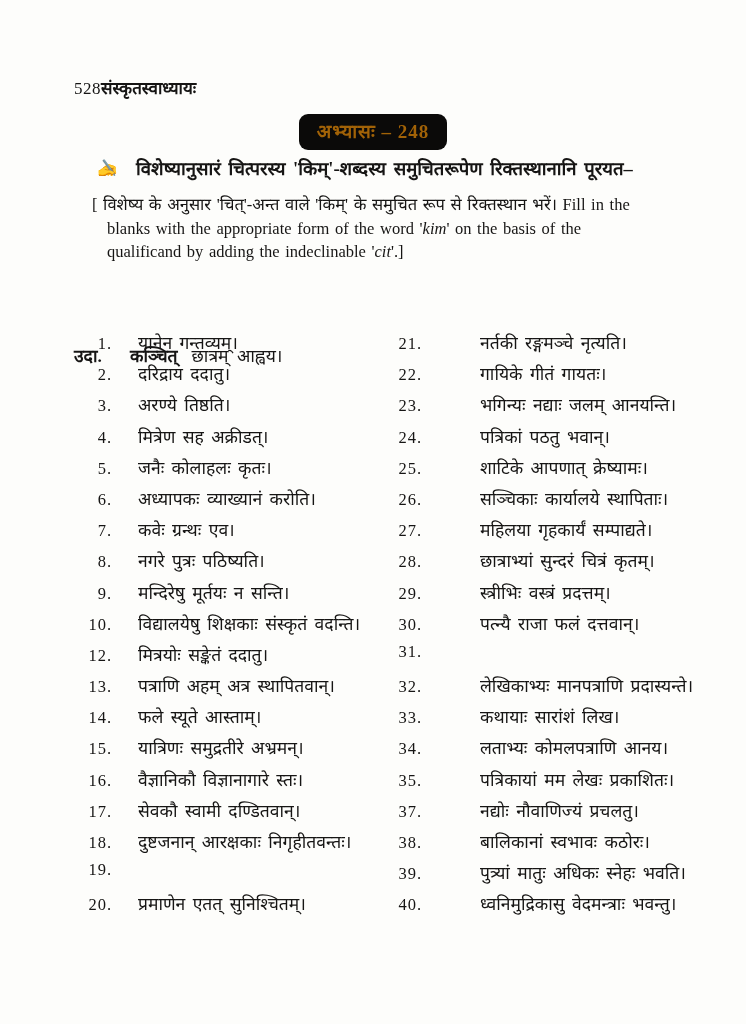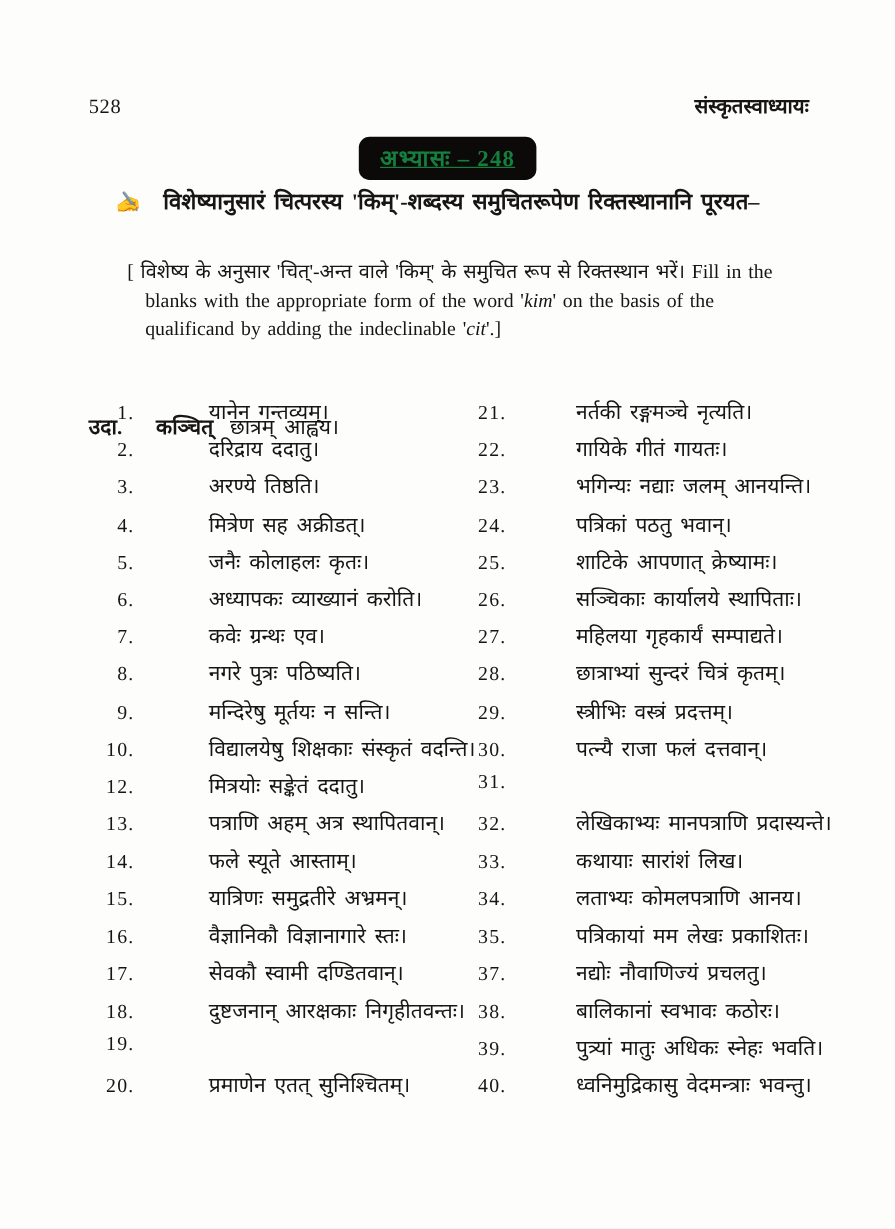"528" .header-row { justify-content: space-between -> none }
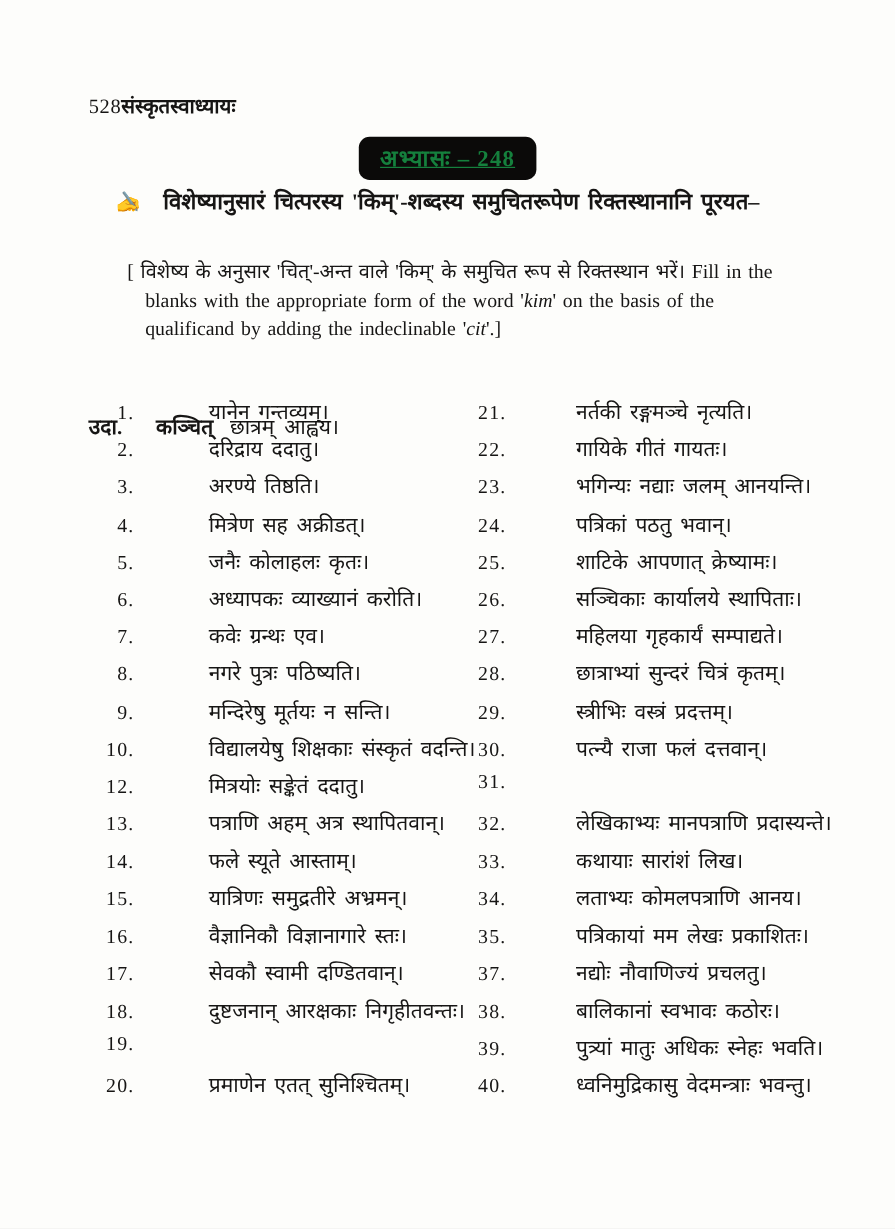"अभ्यासः – 248" .title-badge { color: #15803d -> #a16207; text-decoration: underline -> none }
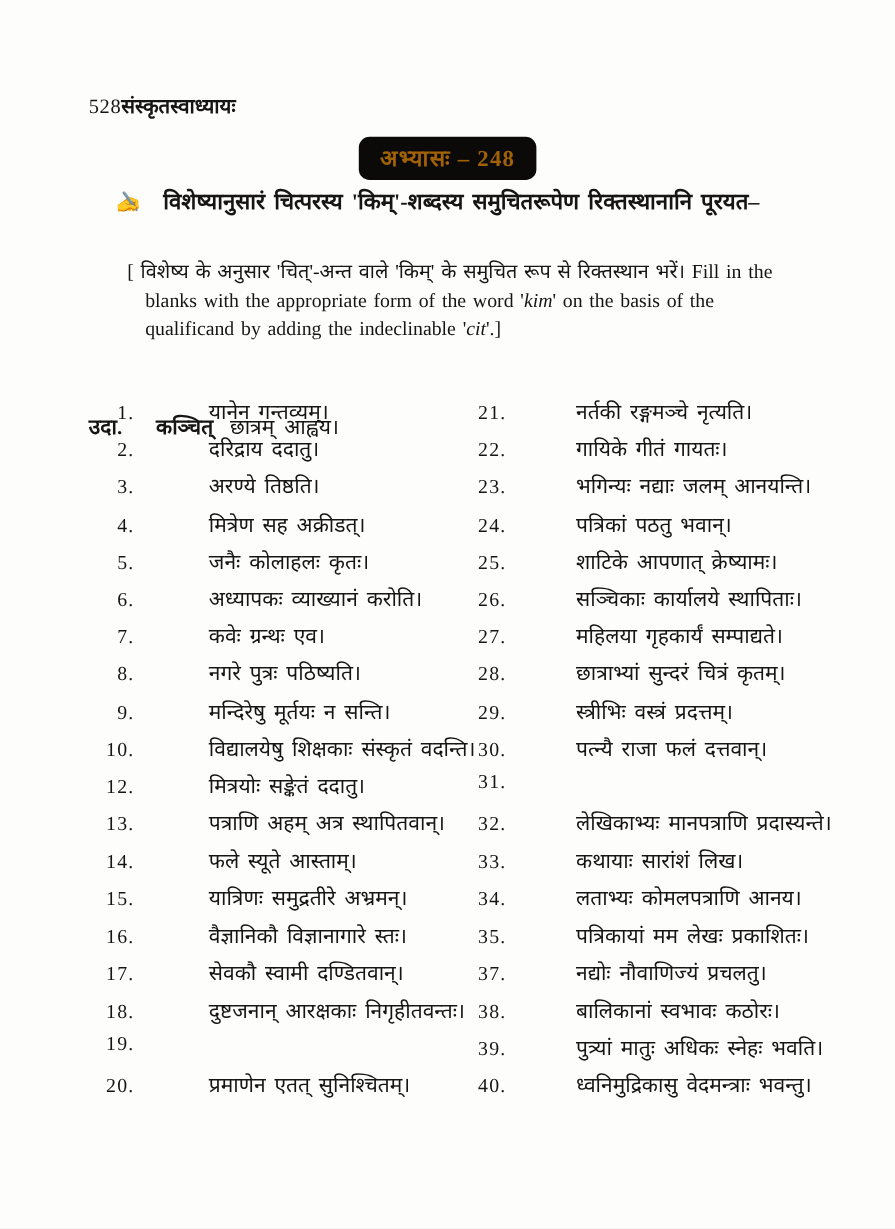"[ विशेष्य के अनुसार 'चित्'-अन्त" .note-block { left: 121px -> 107px; margin-top: 22px -> none }
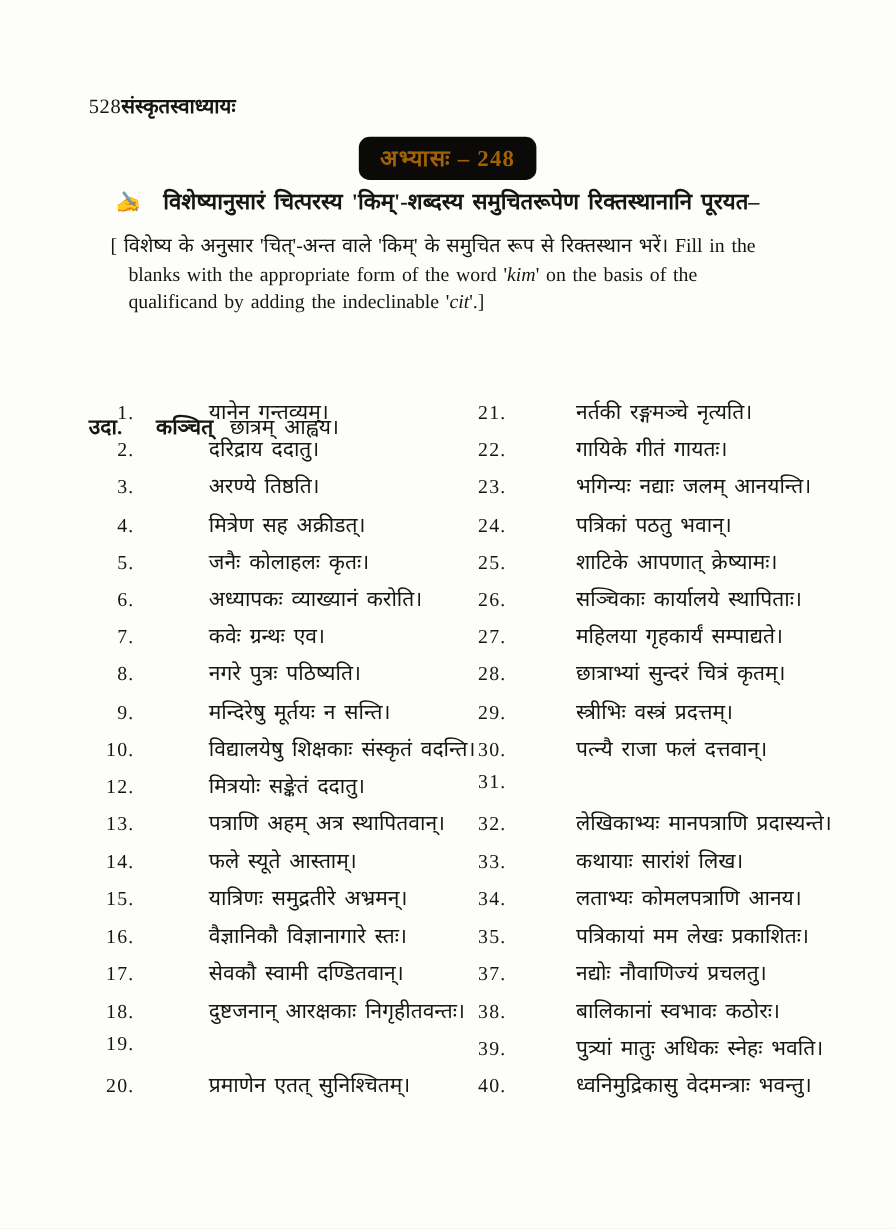"यानेन गन्तव्यम्।" .list-col.left .item-text { margin-left: 62px -> 26px }
